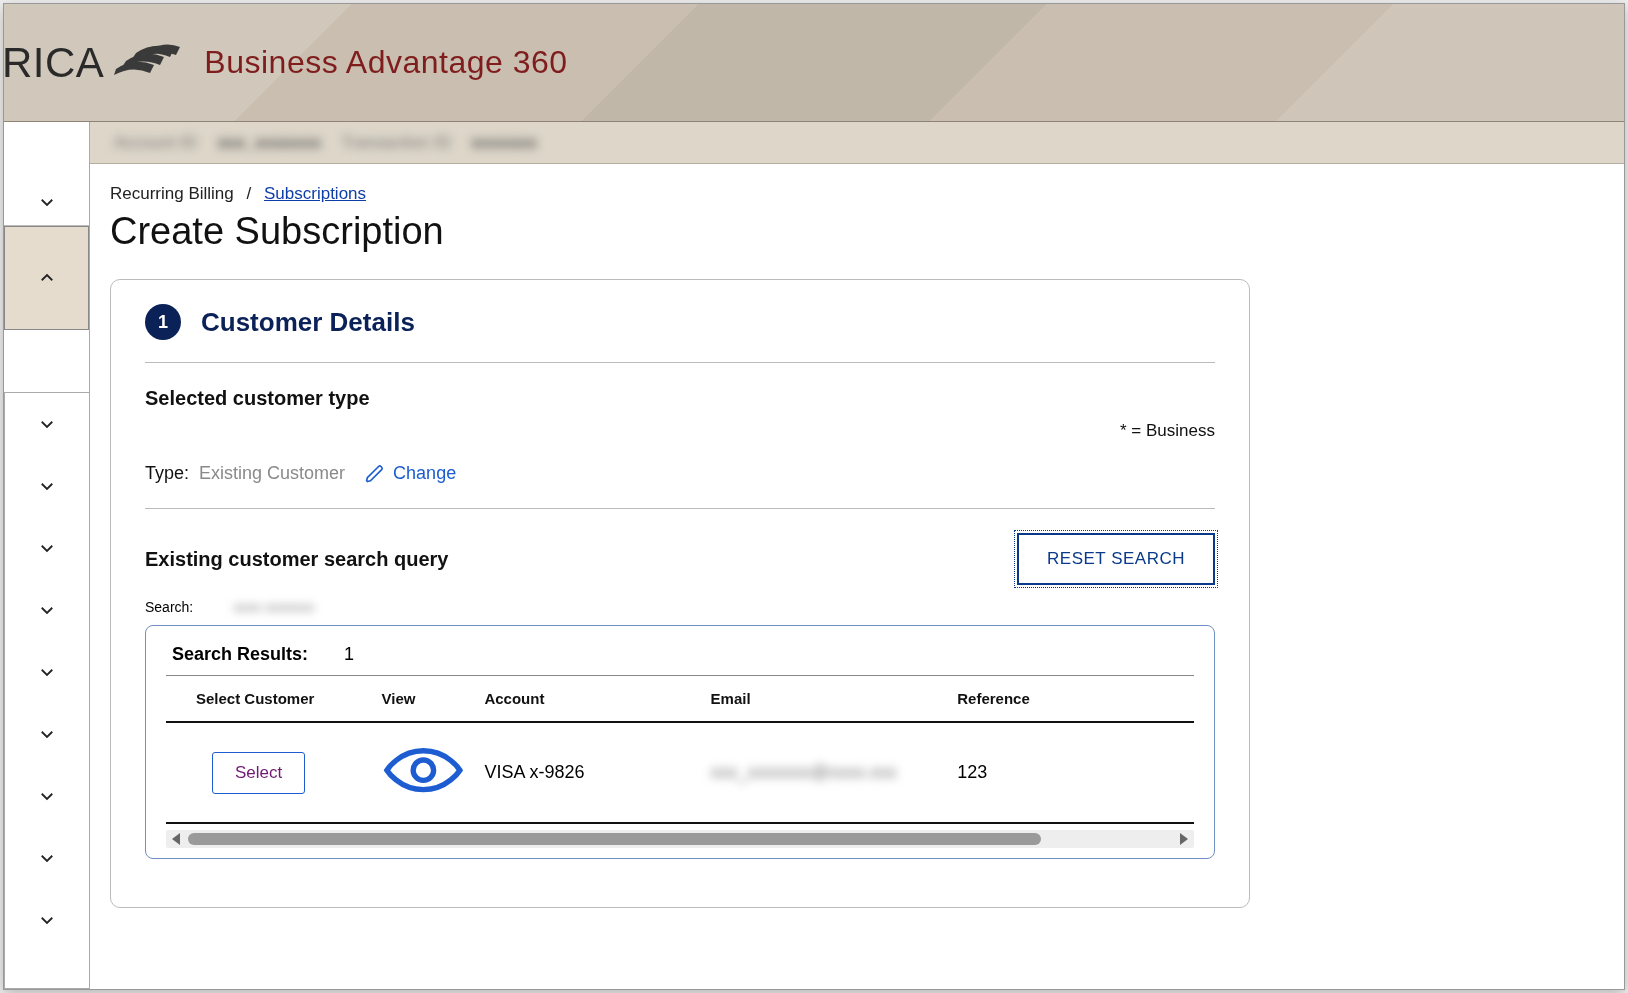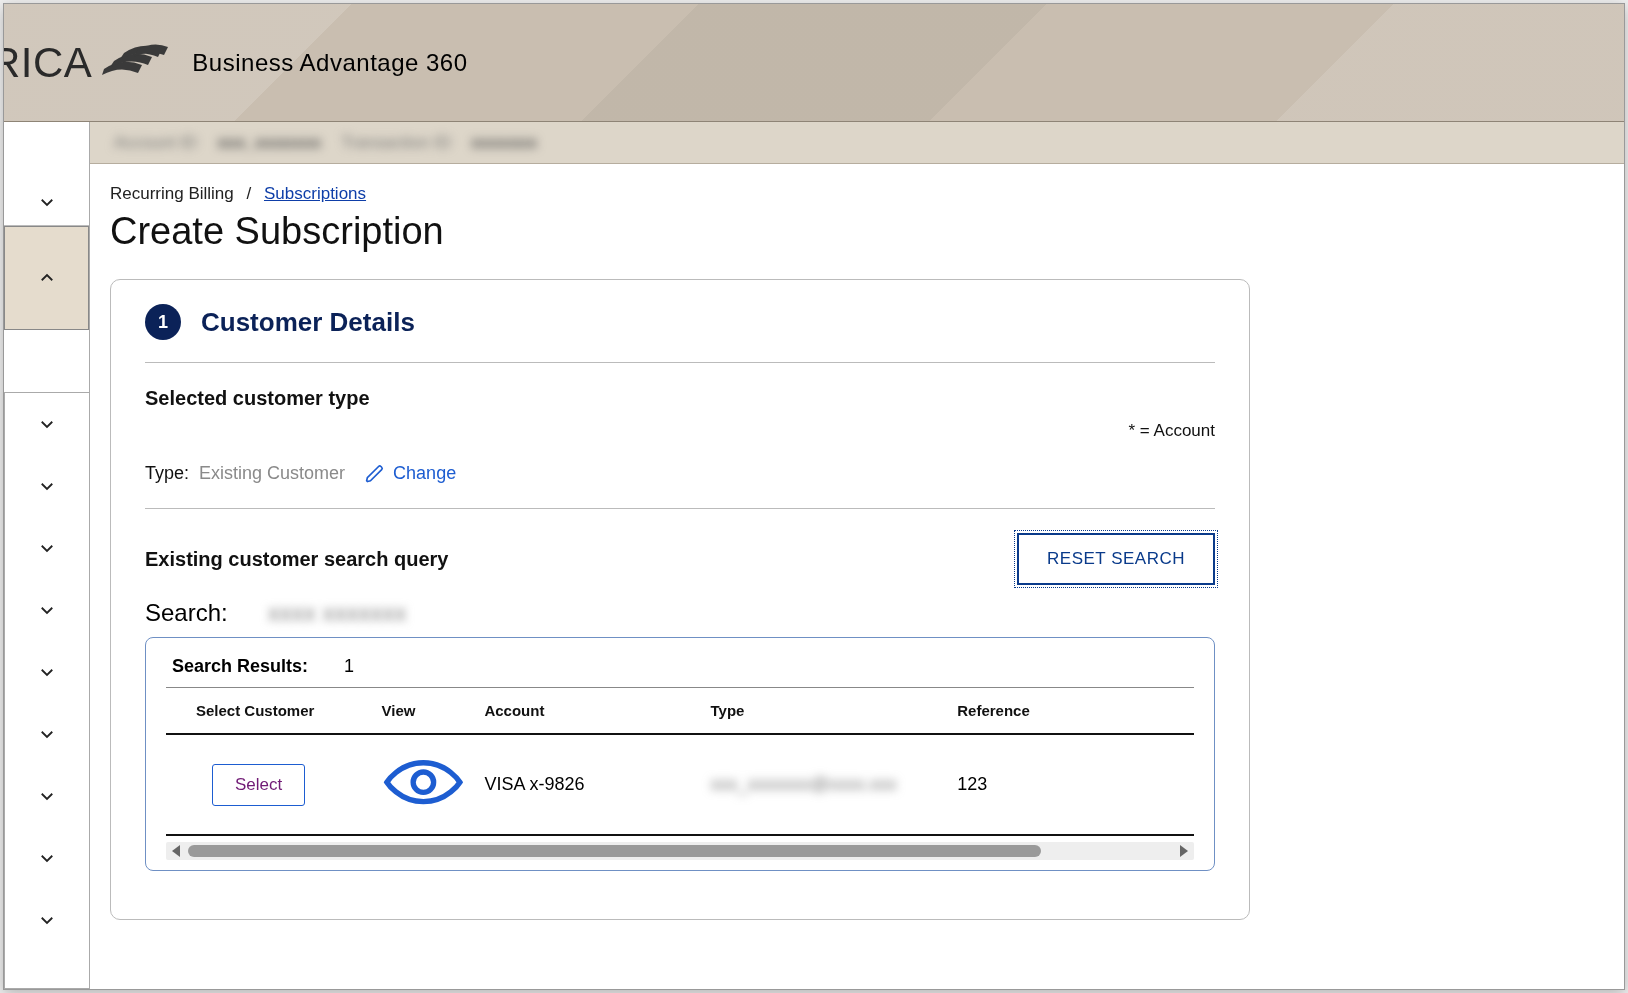"RICA" .brand { padding-left: 0 -> 12px }
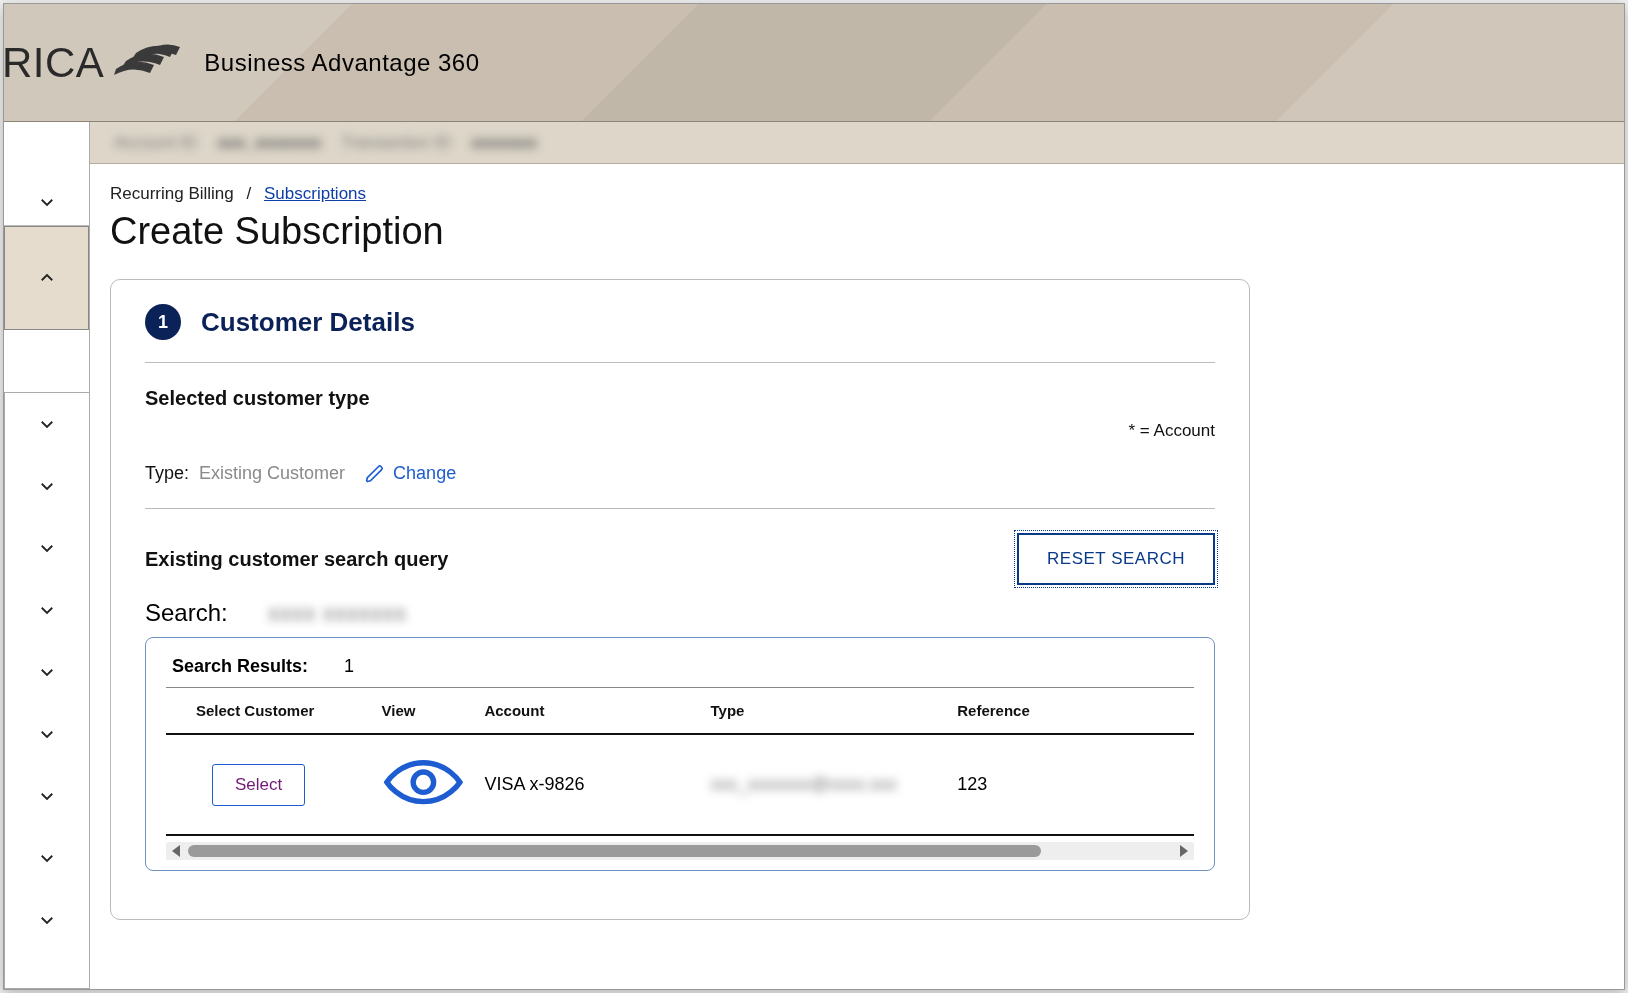"Business Advantage 360" .product-name { color: #000000 -> #7f1d1d; font-size: 24px -> 32px }
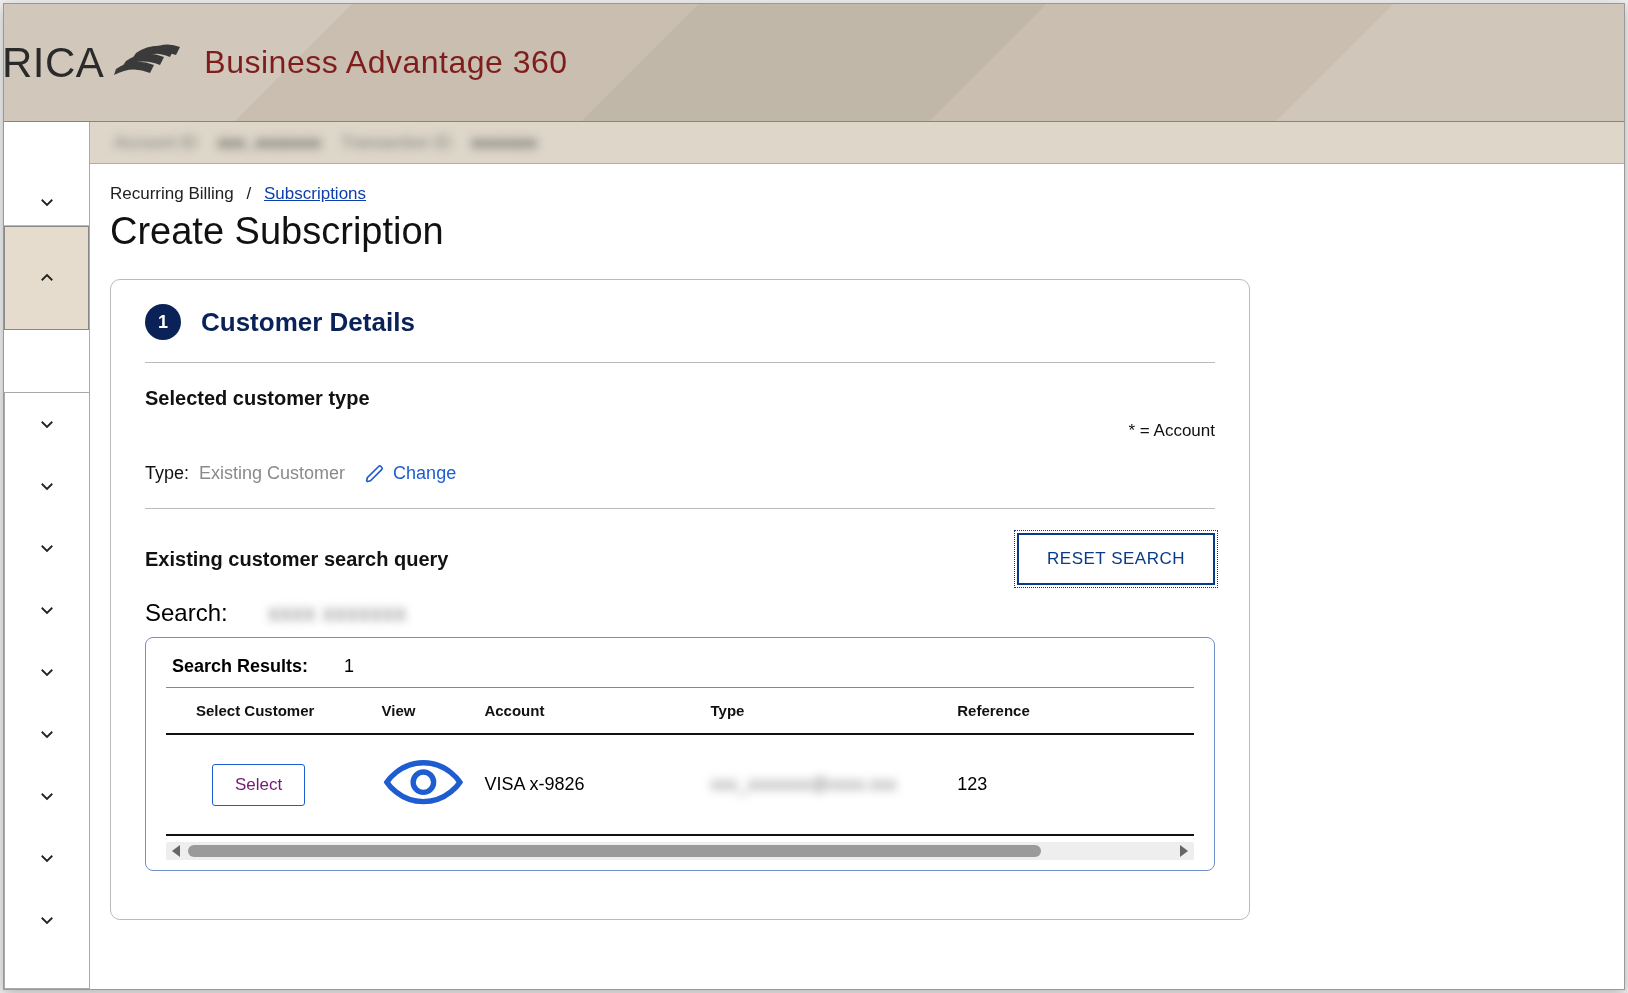"* = Account" div.req-note { text: Account -> Business }
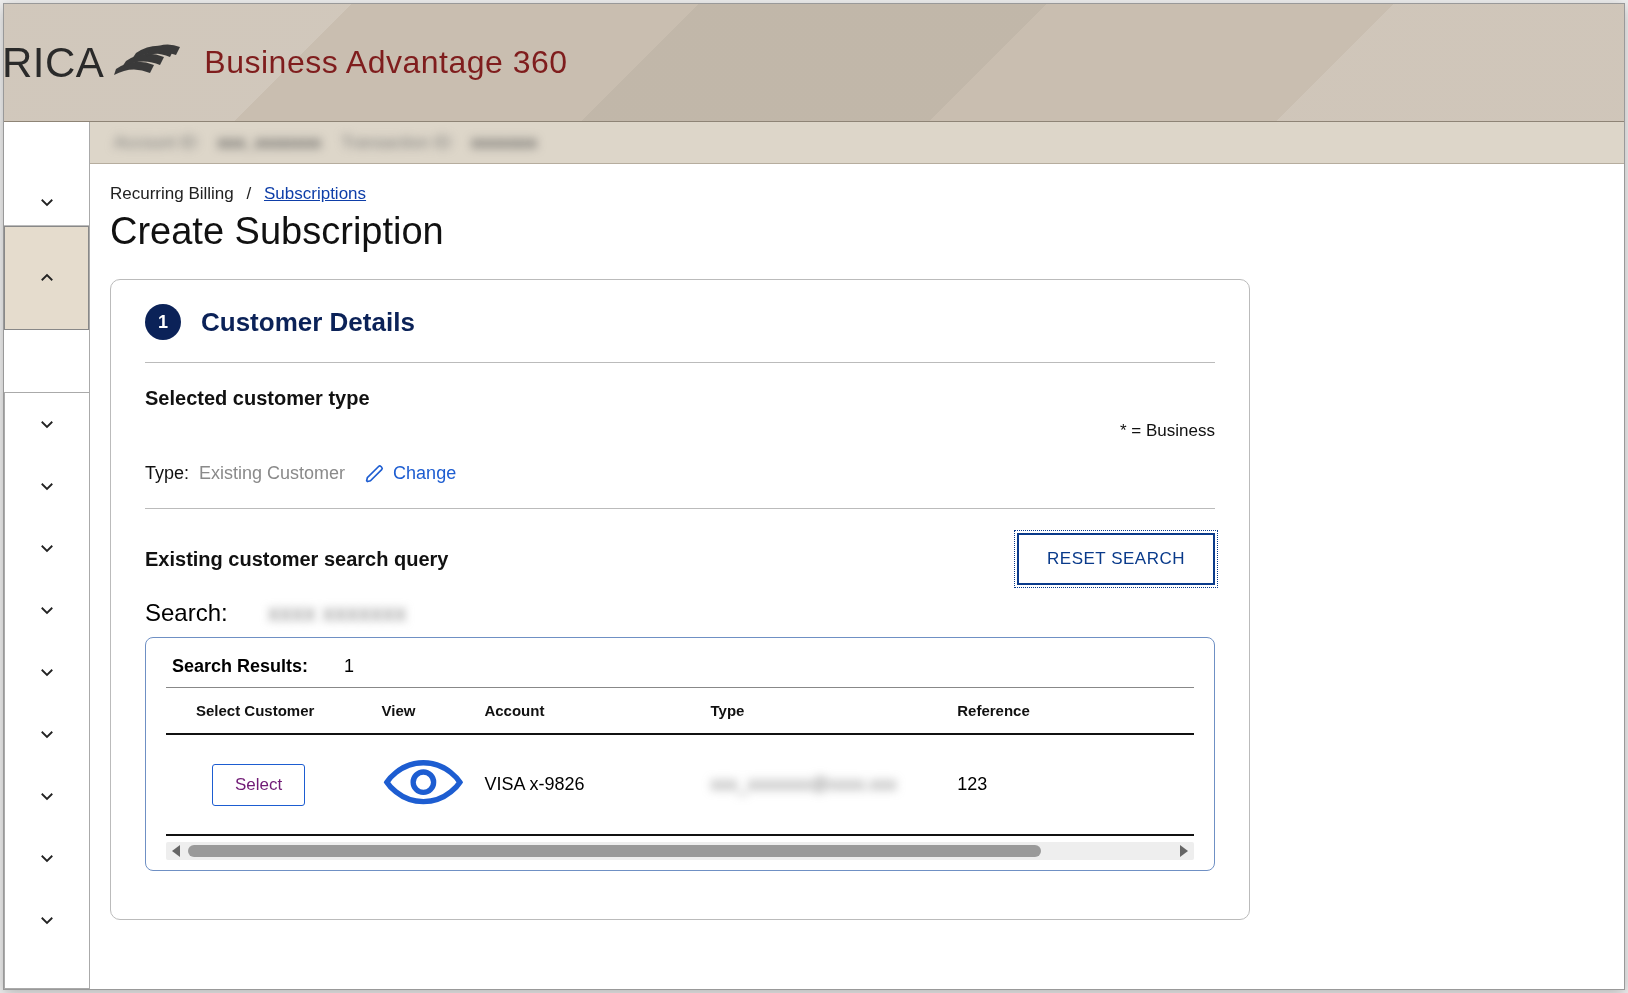"Search:" .search-line { font-size: 24px -> 14px }
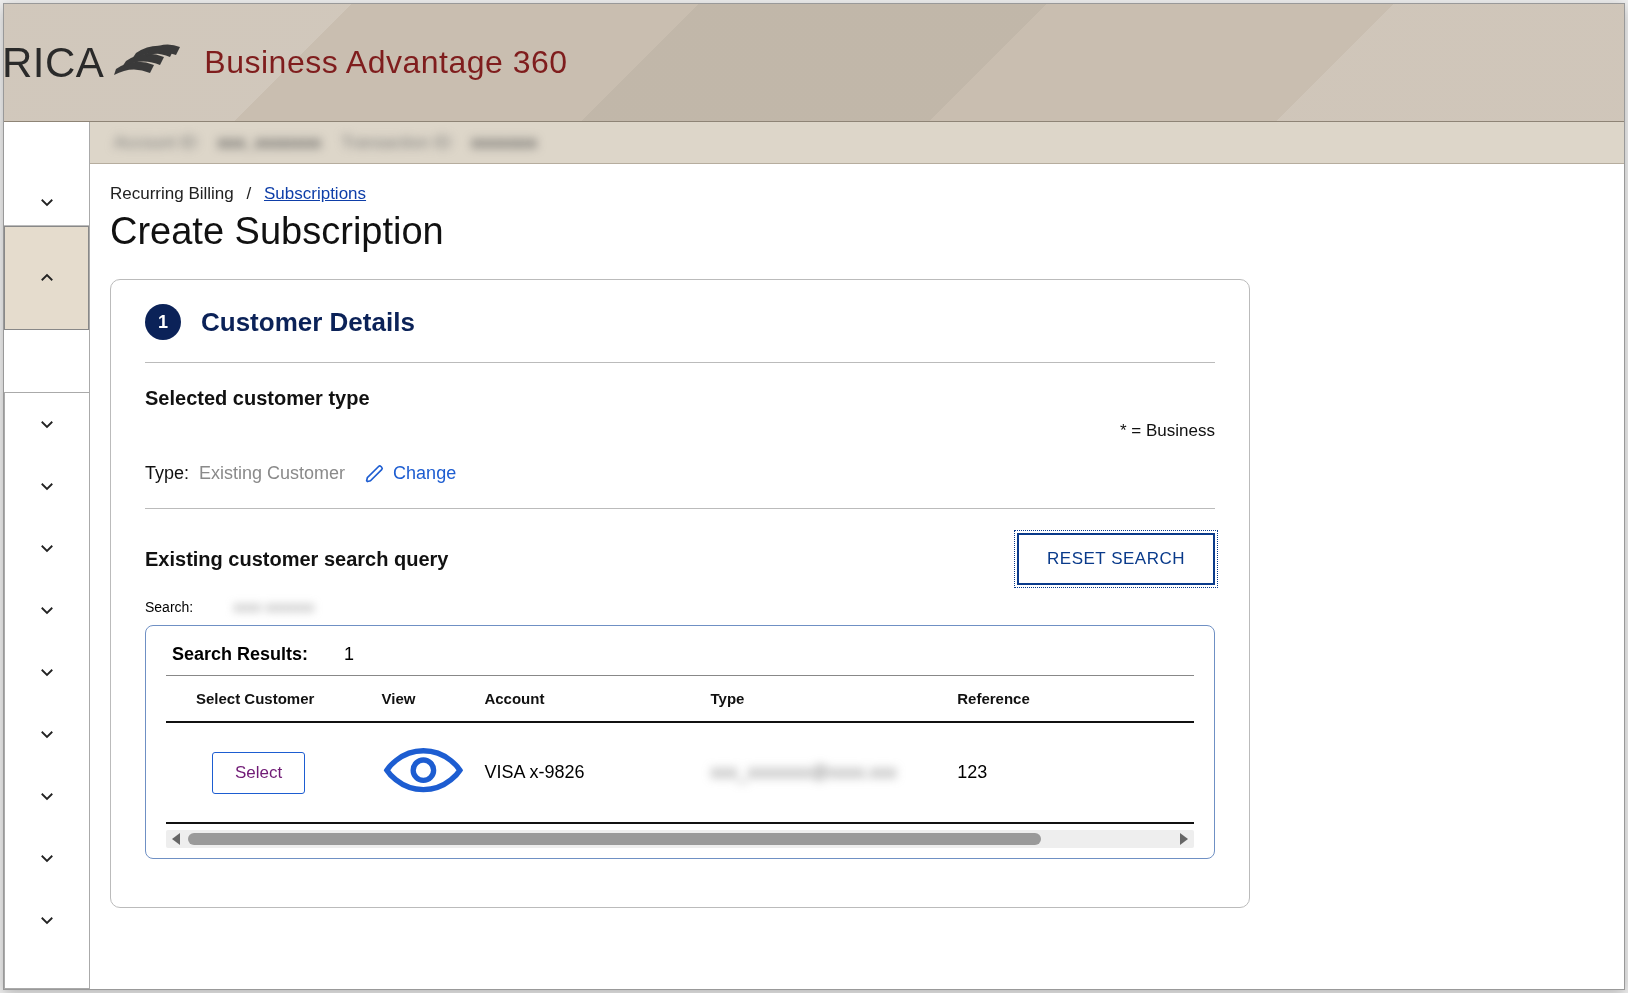"Type" th { text: Type -> Email }
